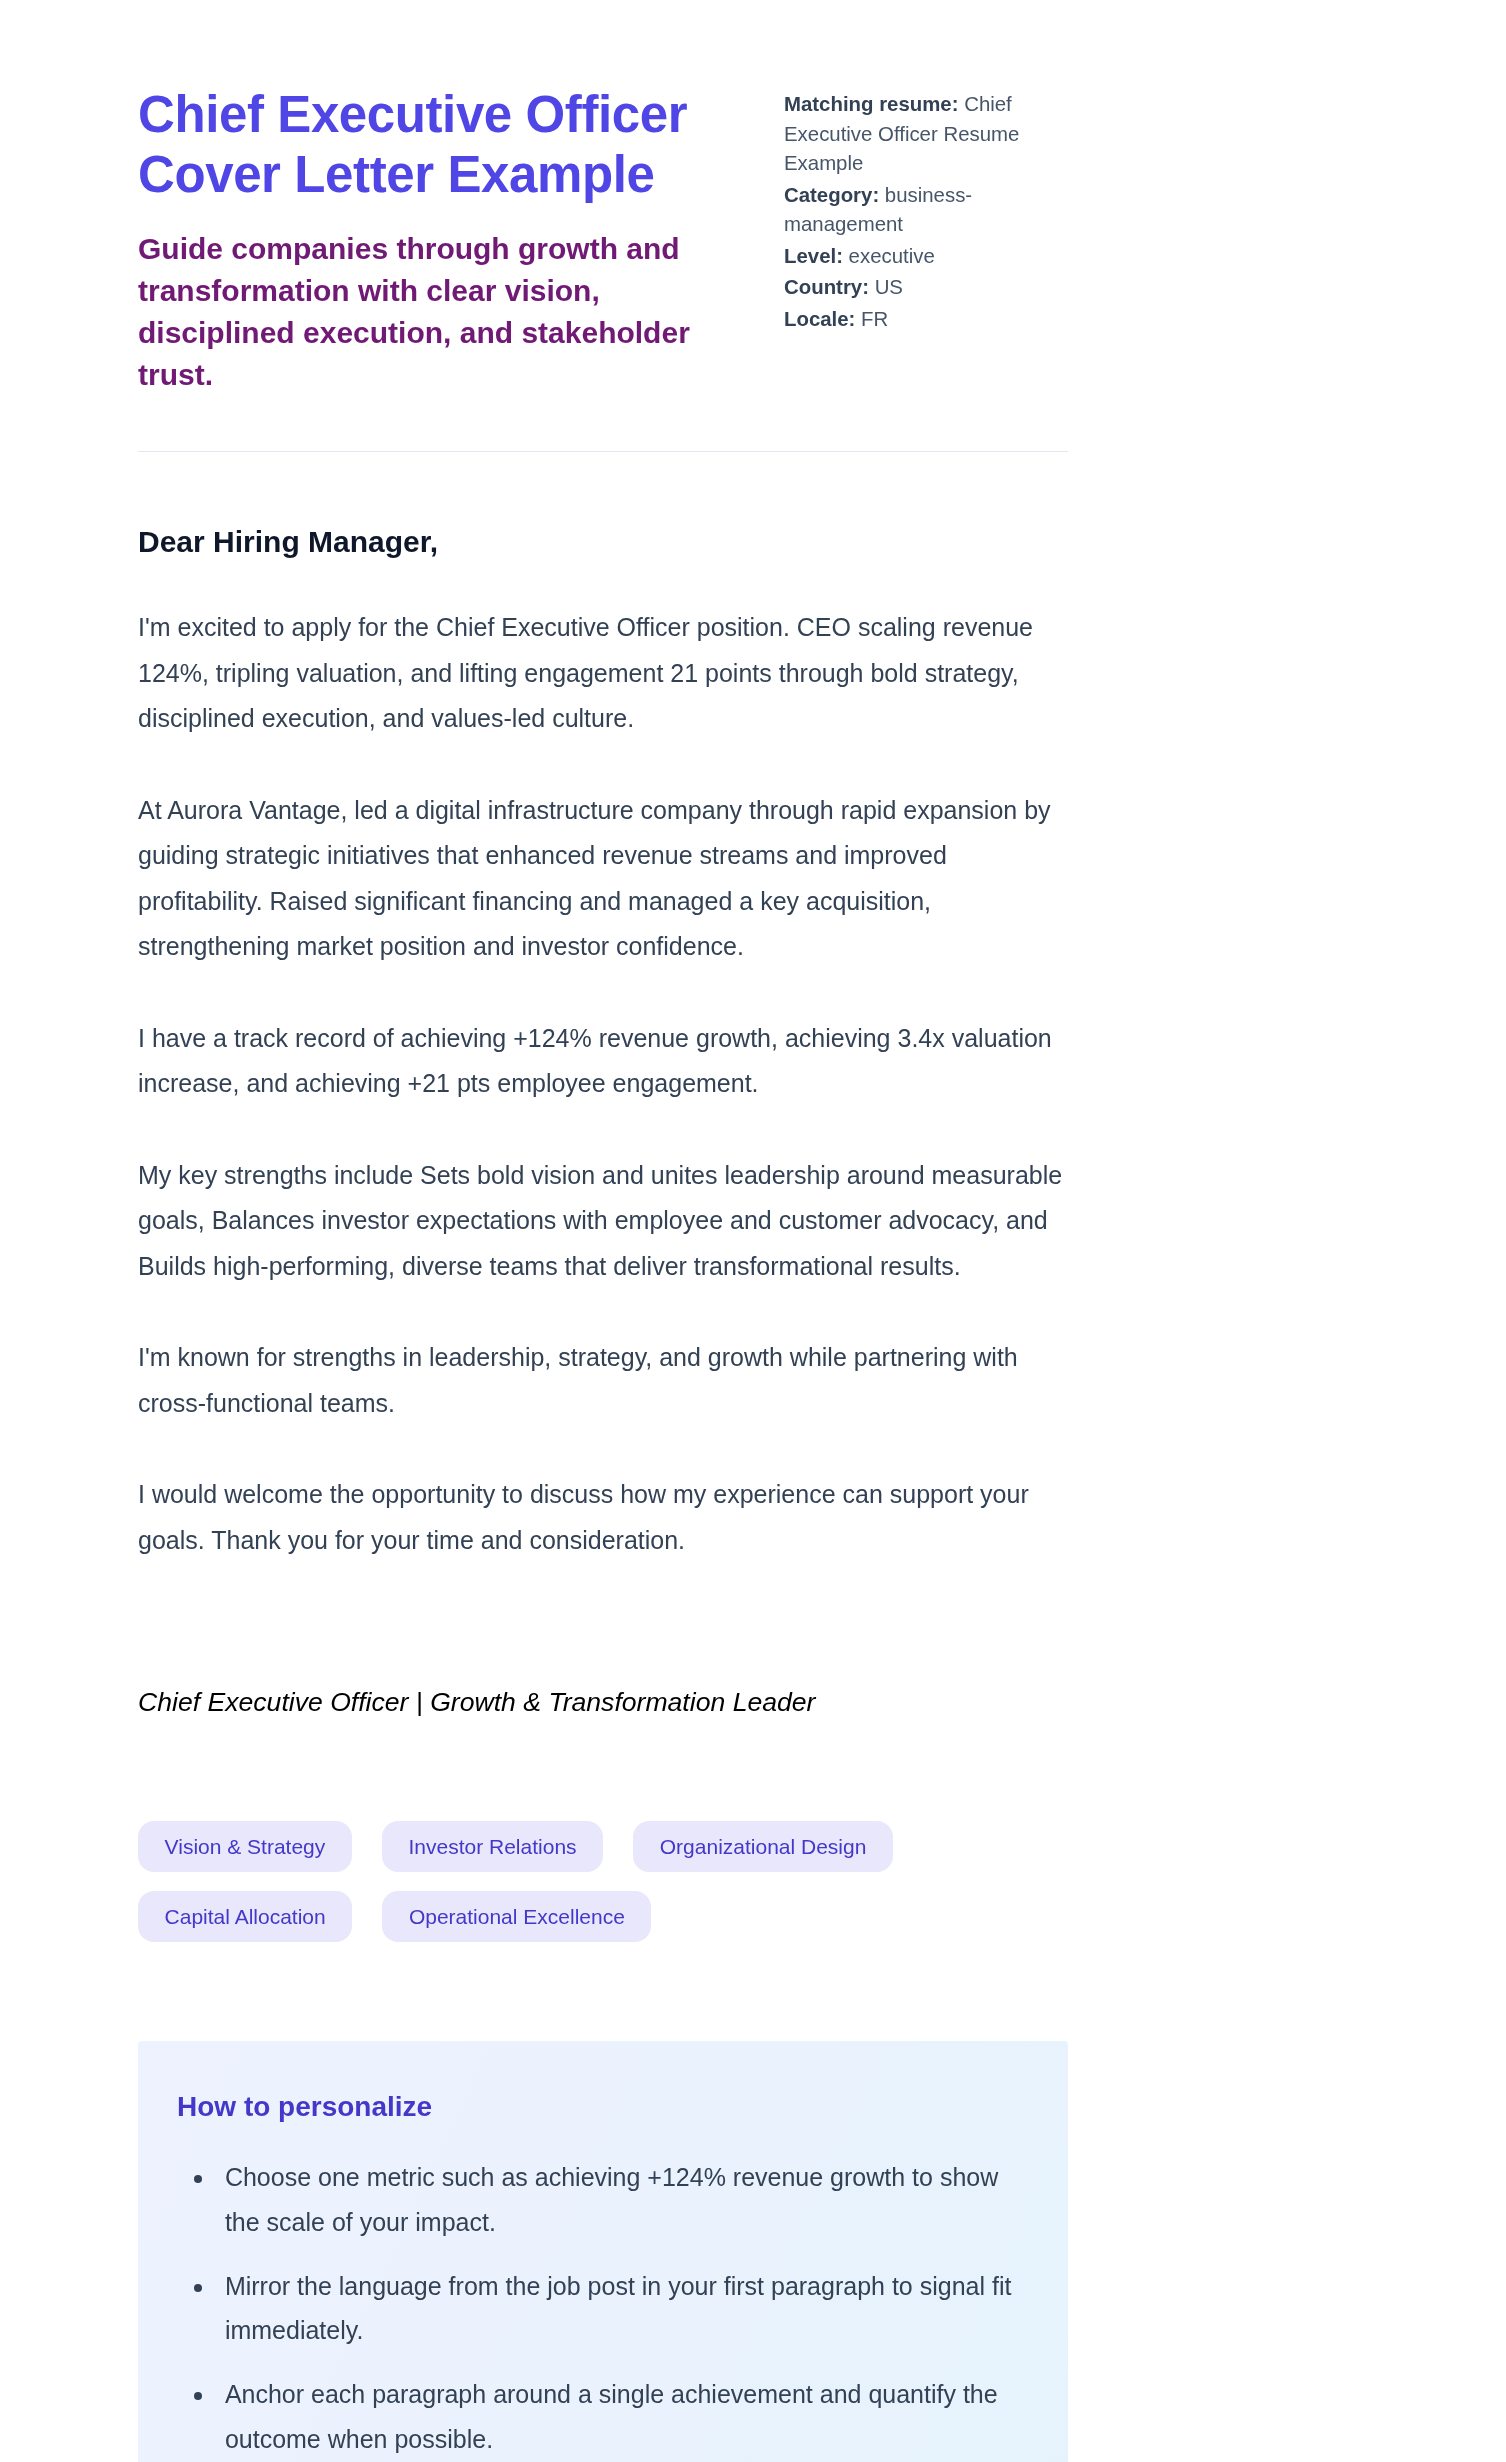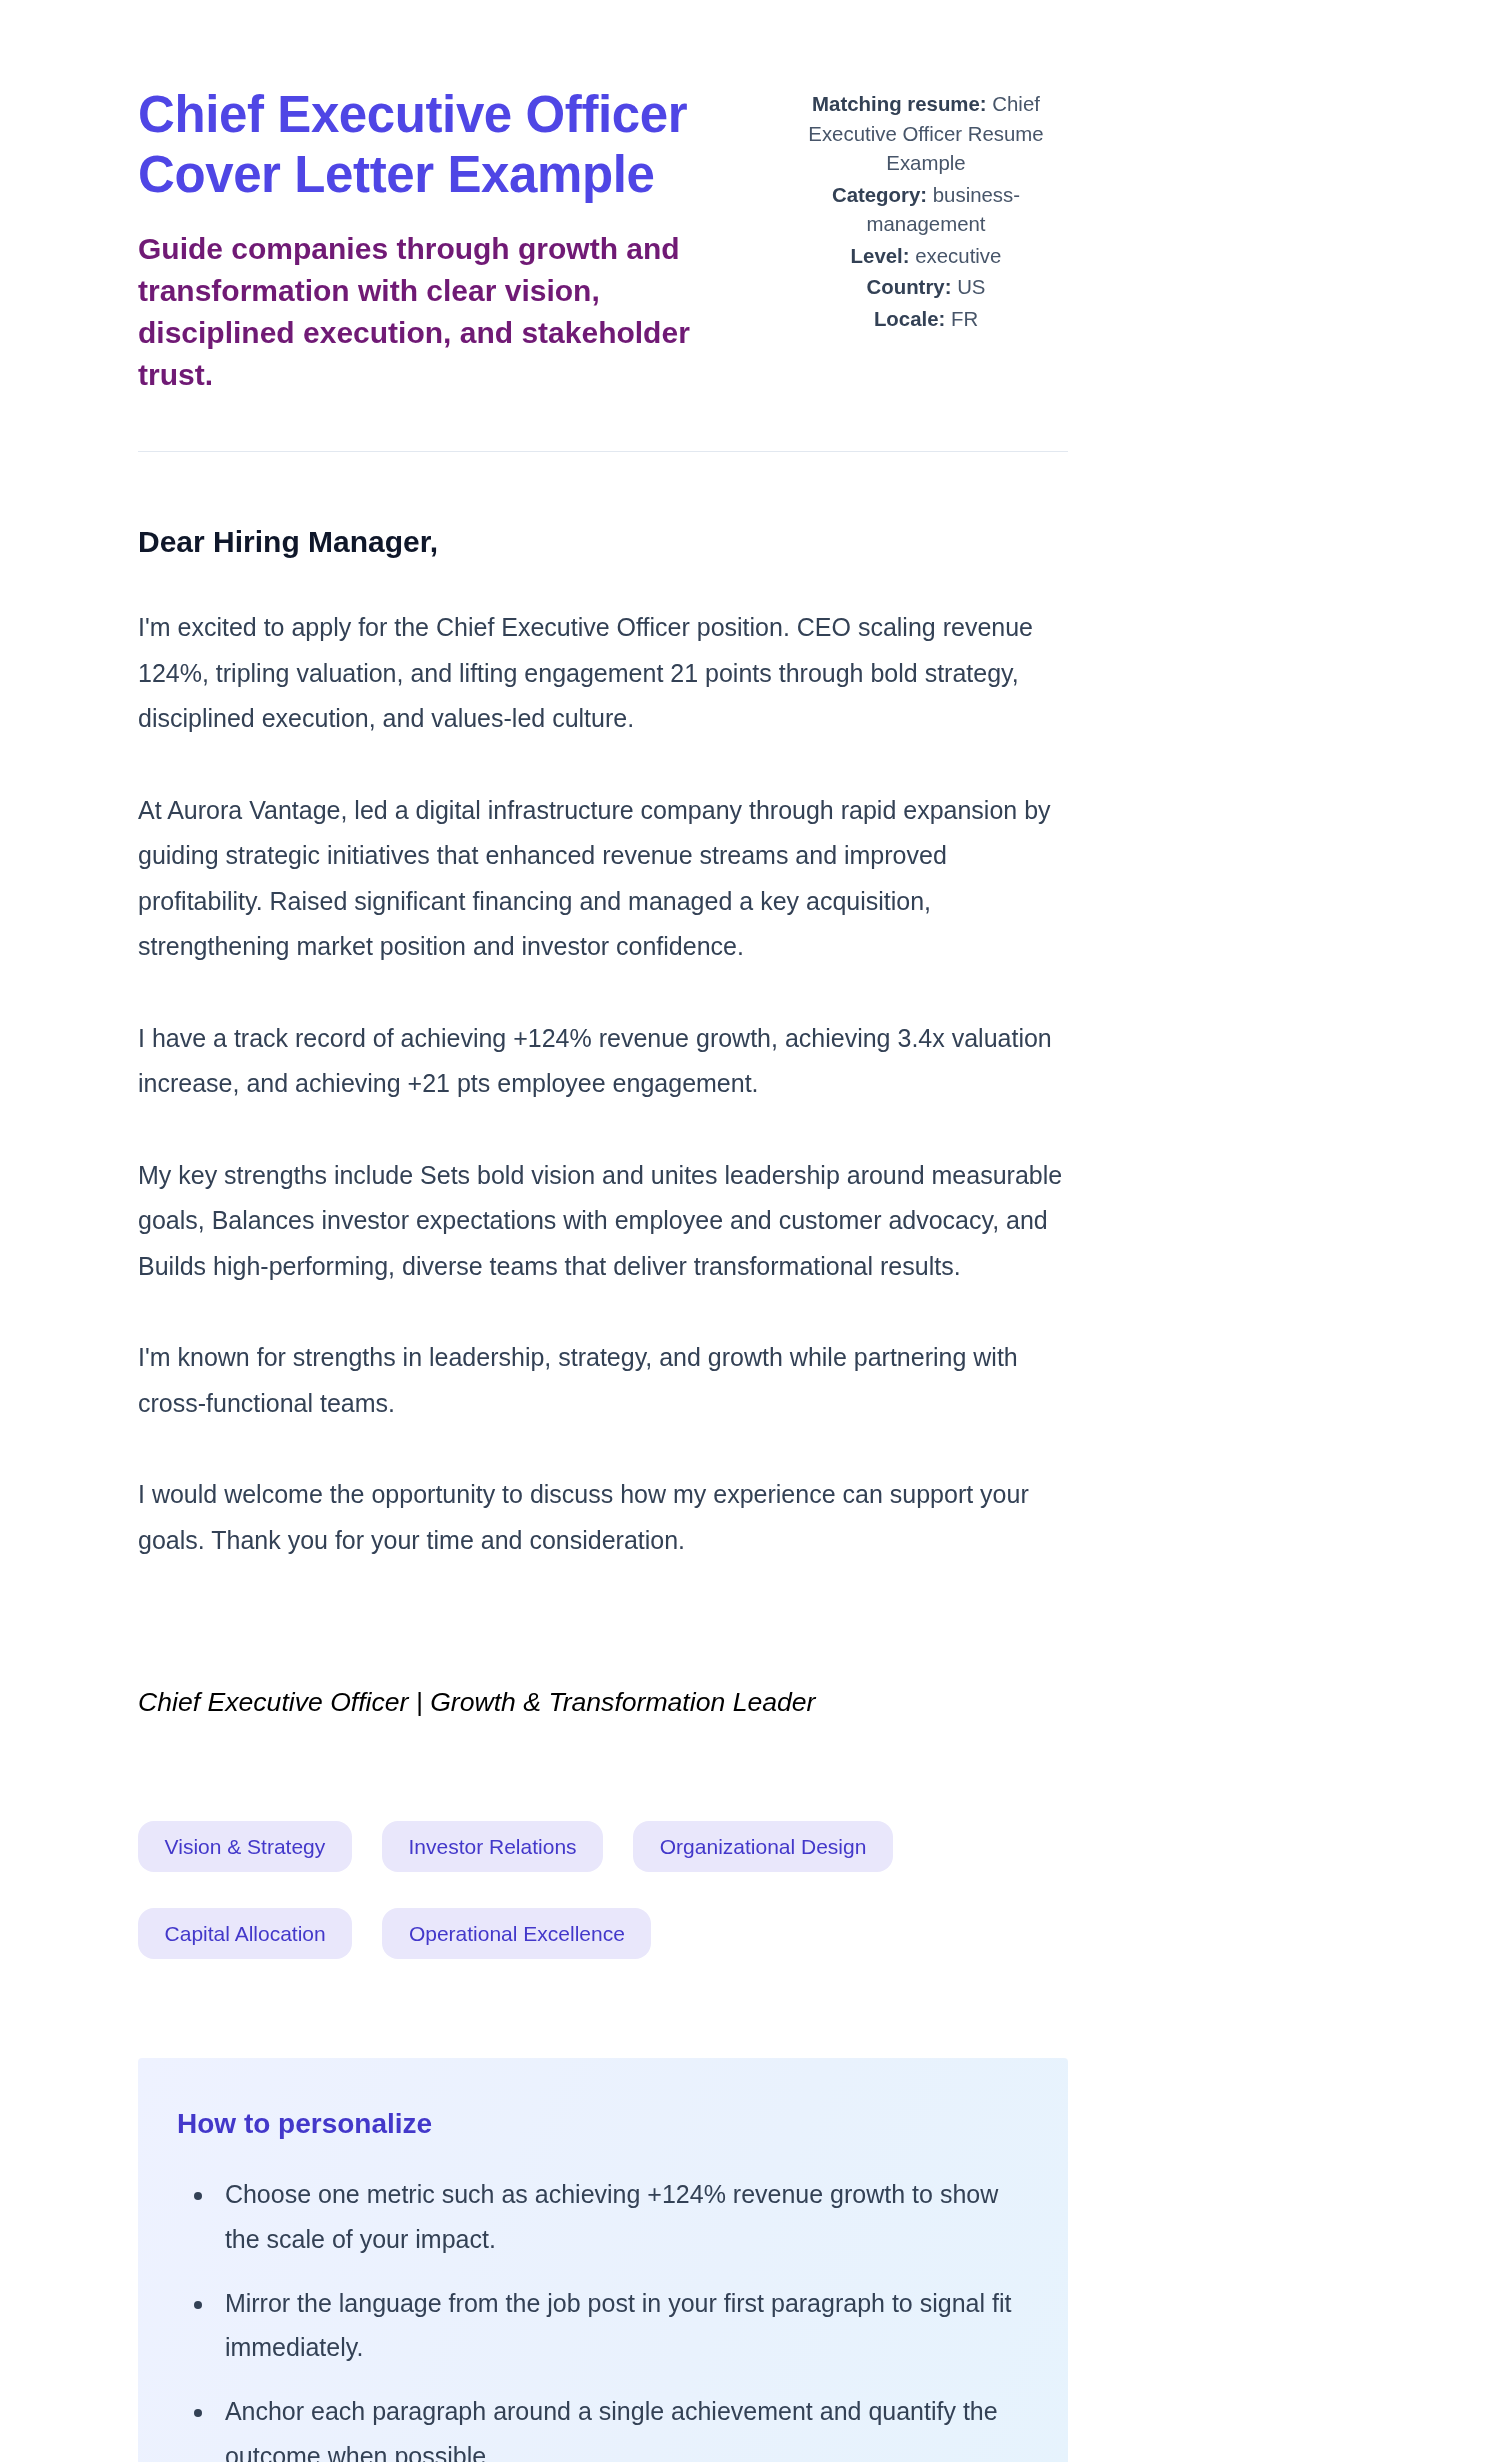"Matching resume: Chief Executive Officer" .header-meta { text-align: center -> left }
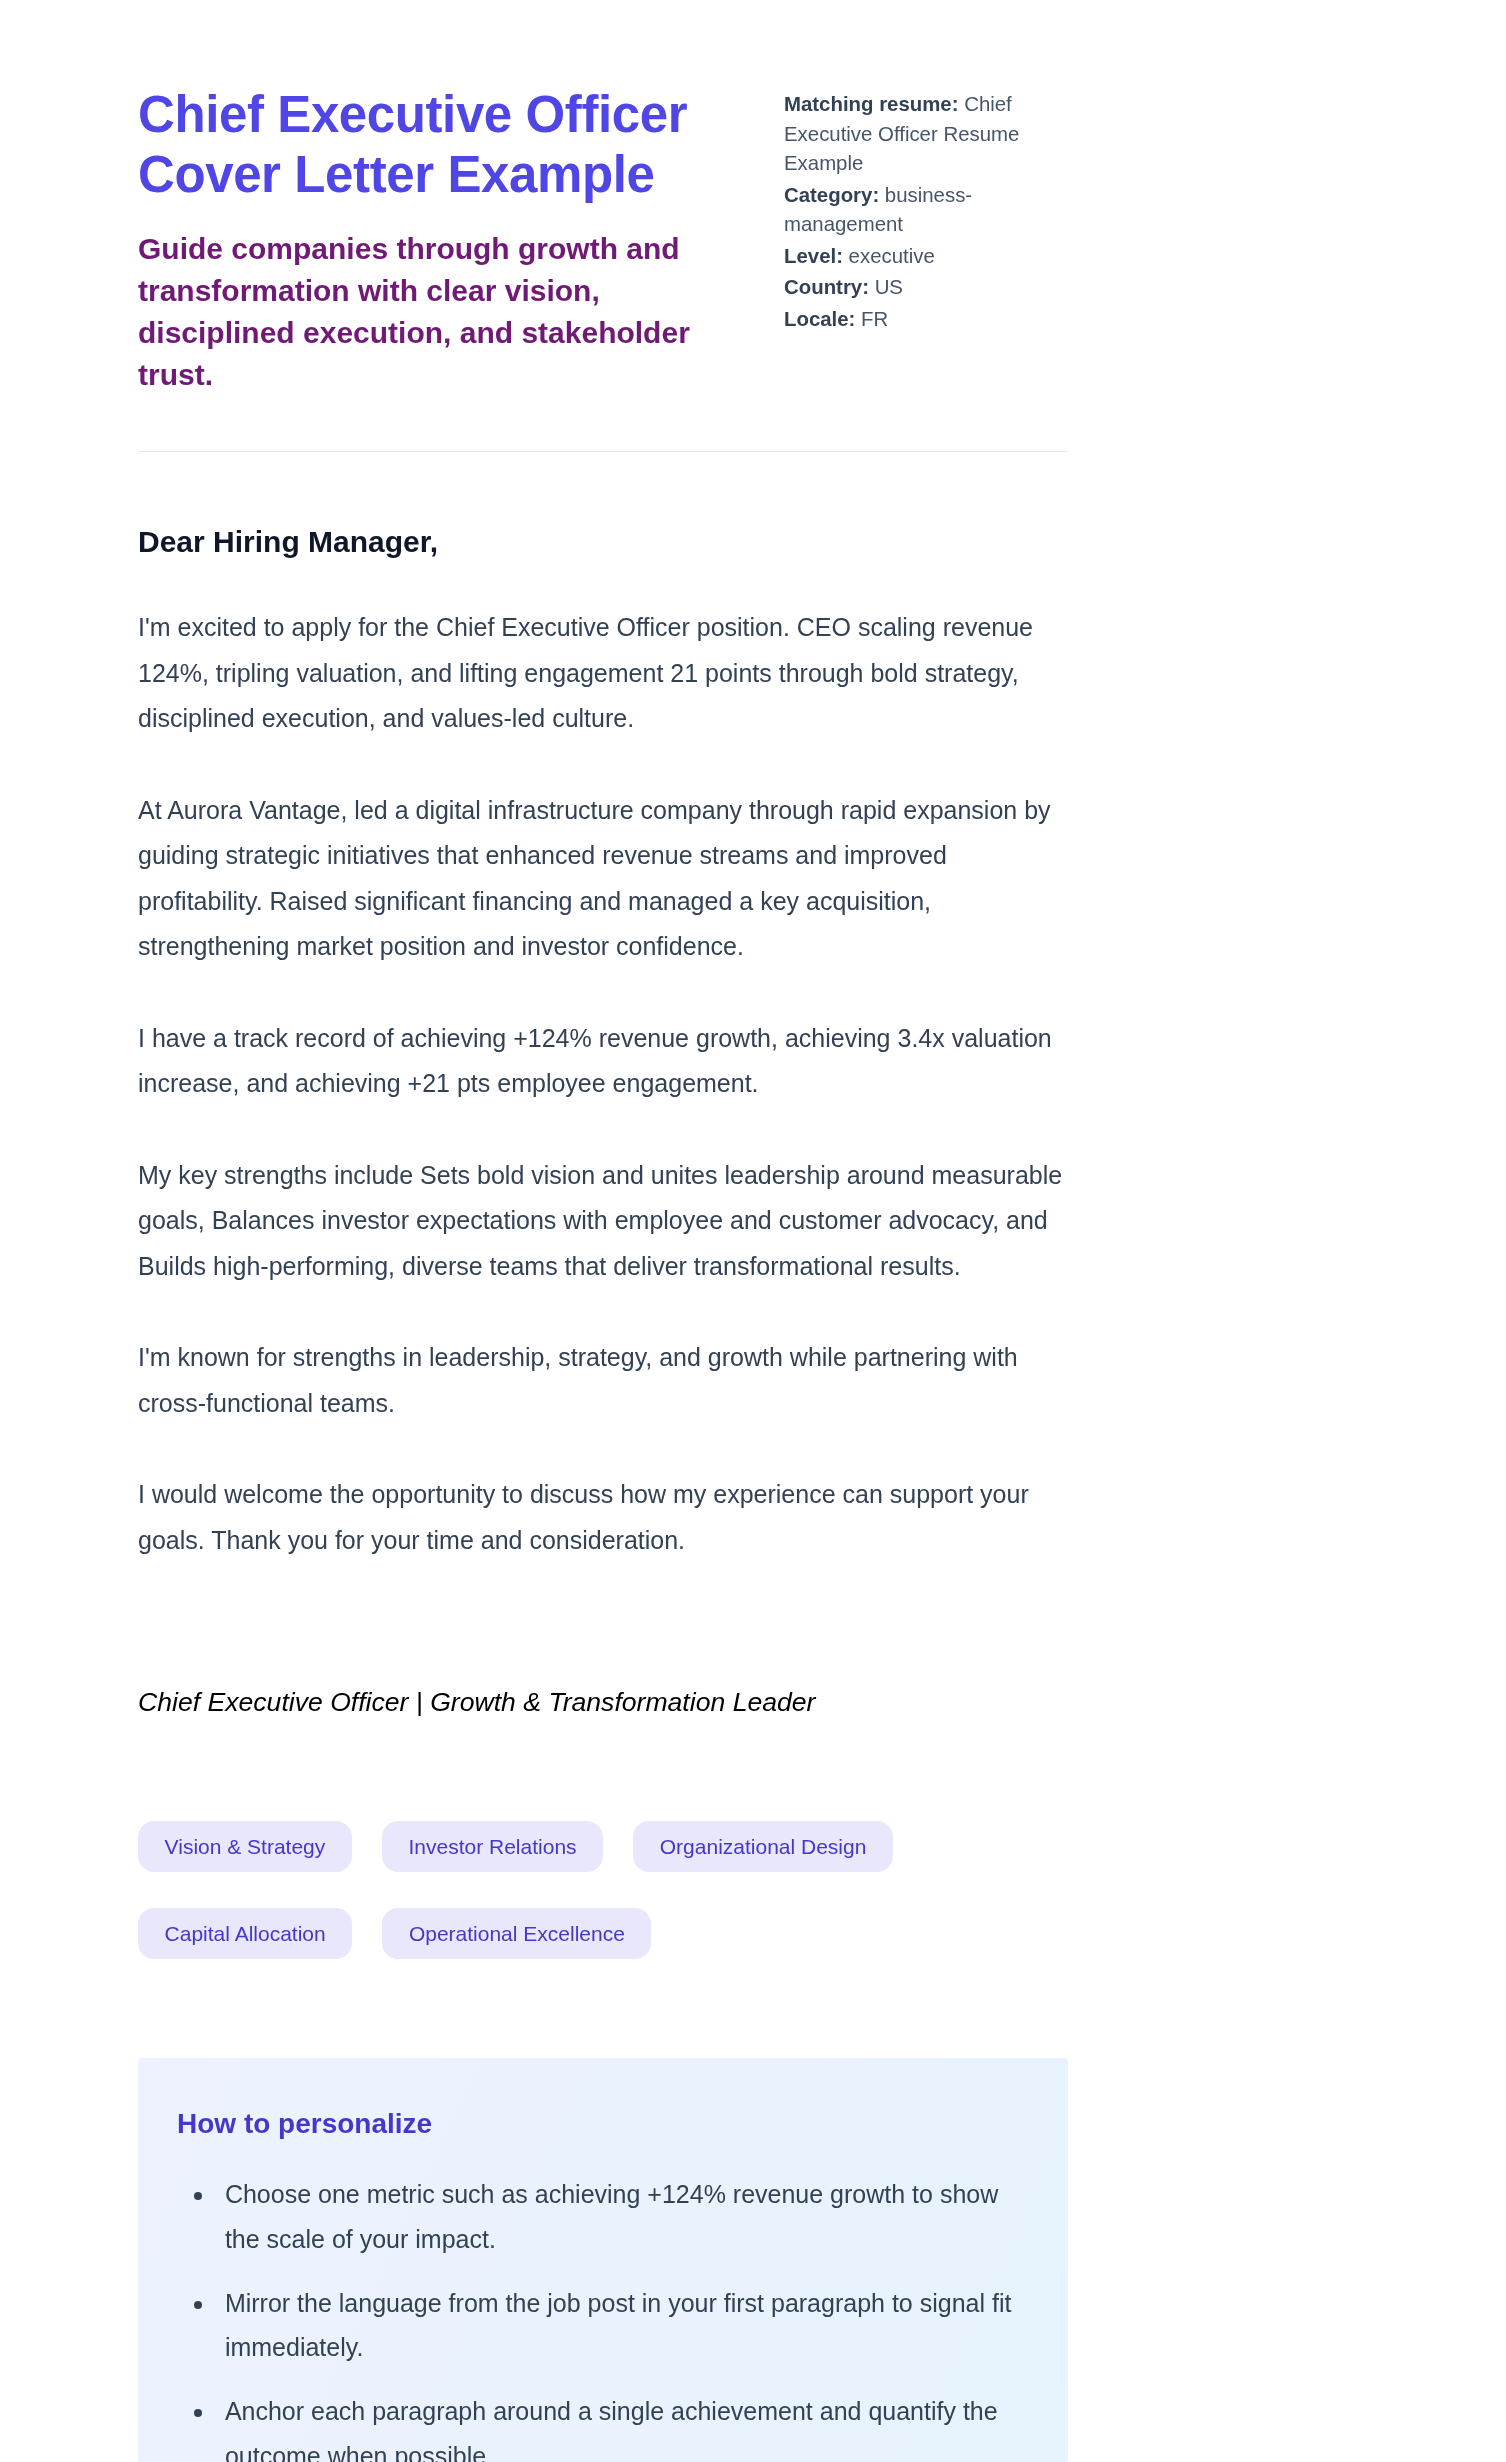"Vision & Strategy" .tags { gap: 36px 30px -> 19px 30px }
